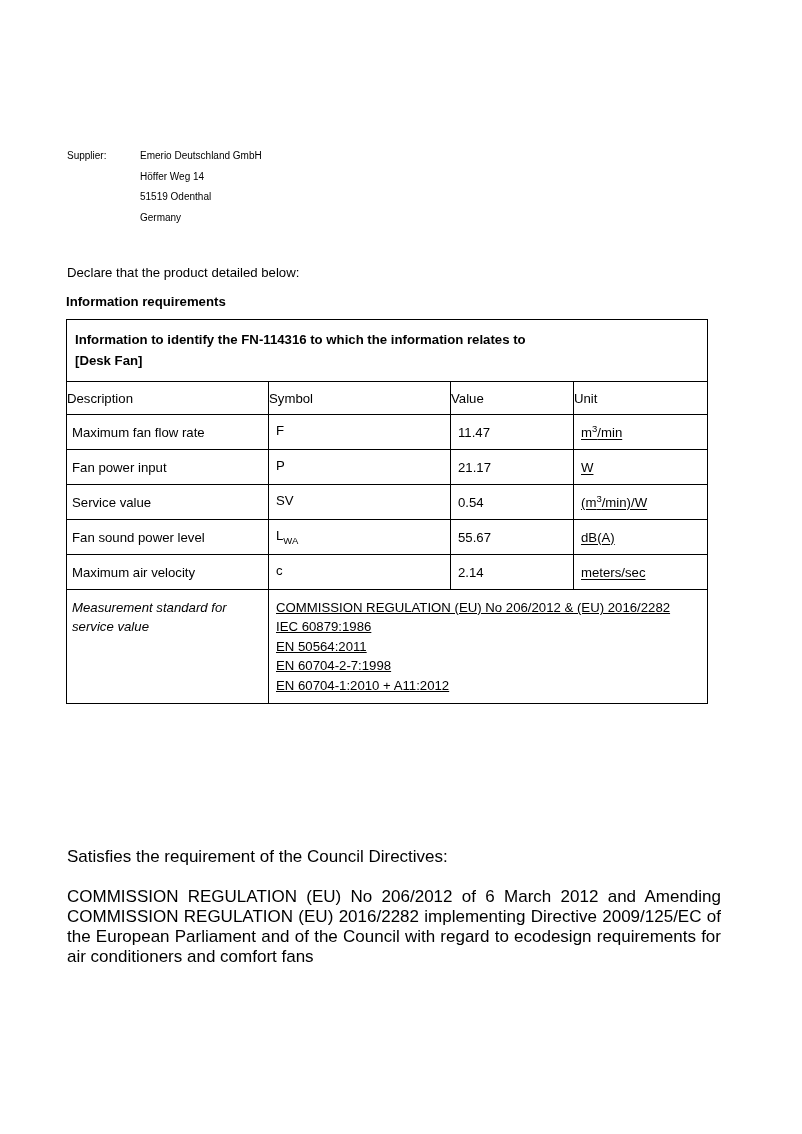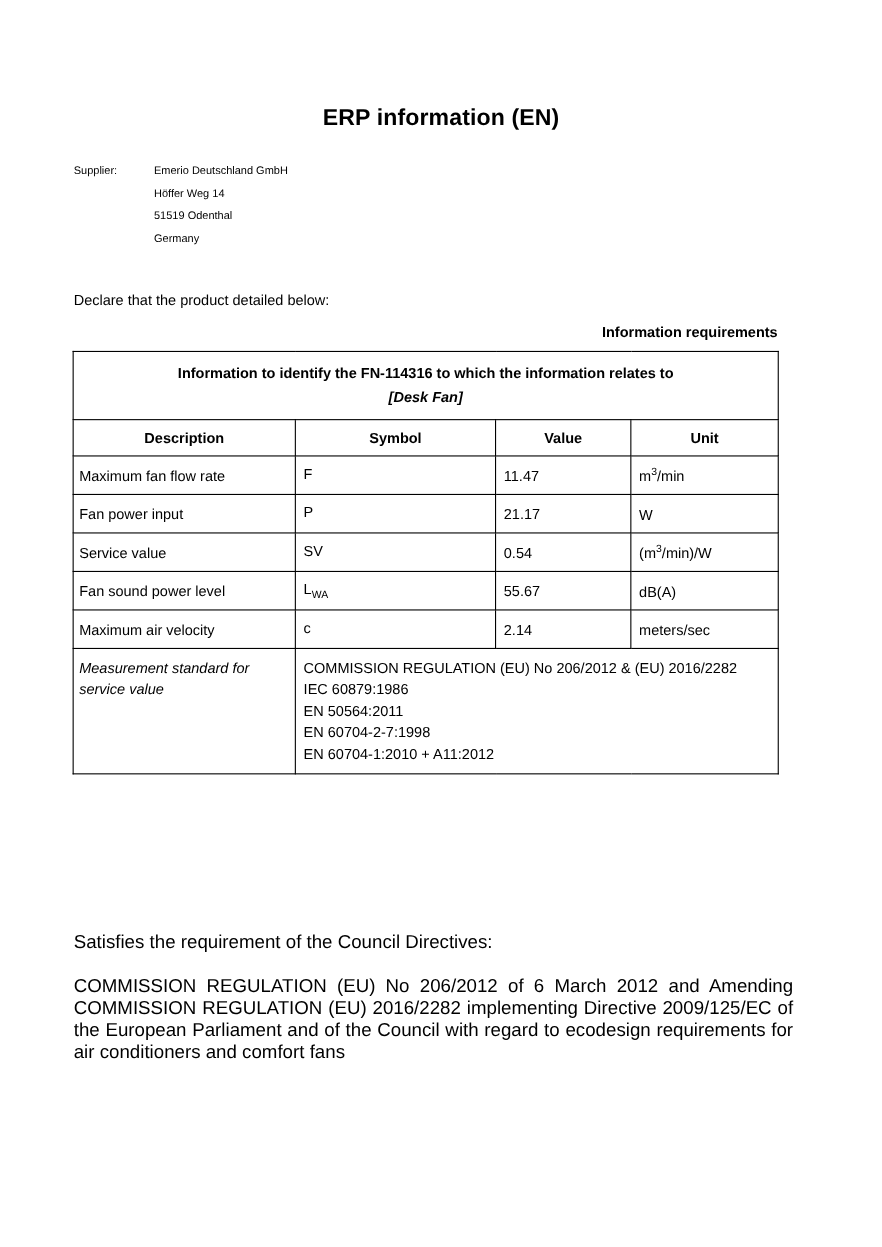"ERP information (EN)" div.doc-title { html: <div>ERP information (EN)</div> -> none }
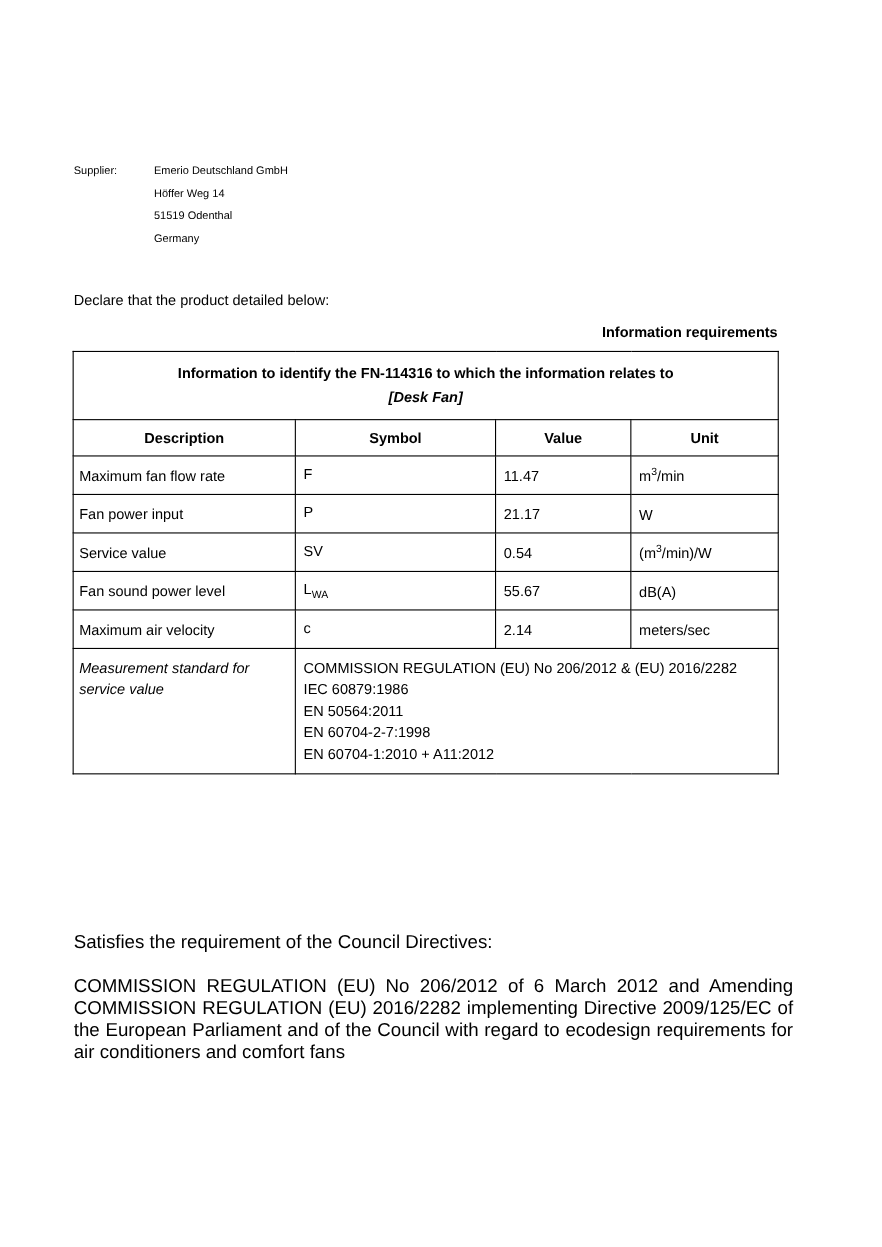"Information requirements" .req-heading { text-align: right -> left }
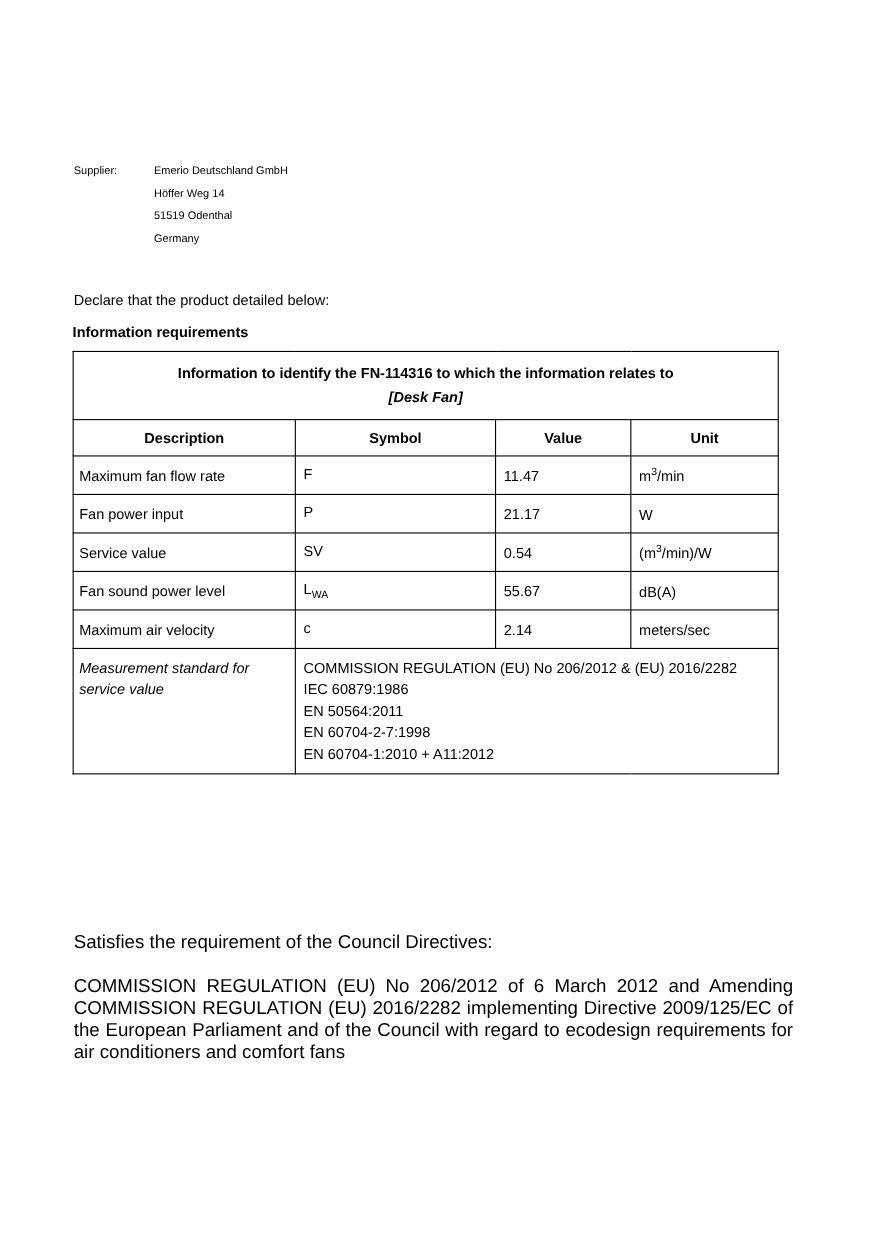"Information to identify the FN-114316" .ident-cell { text-align: center -> none }
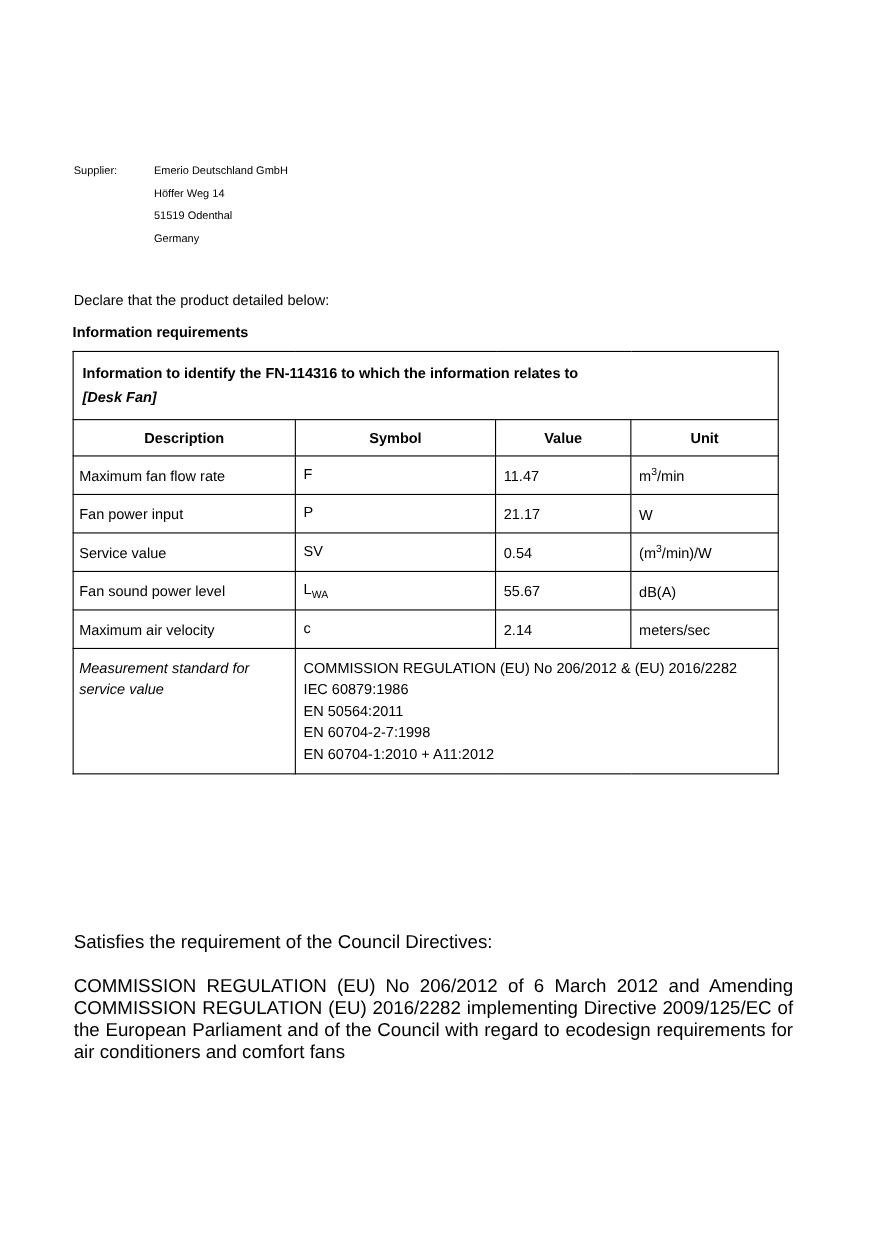"[Desk Fan]" .ident-sub { font-style: italic -> none }
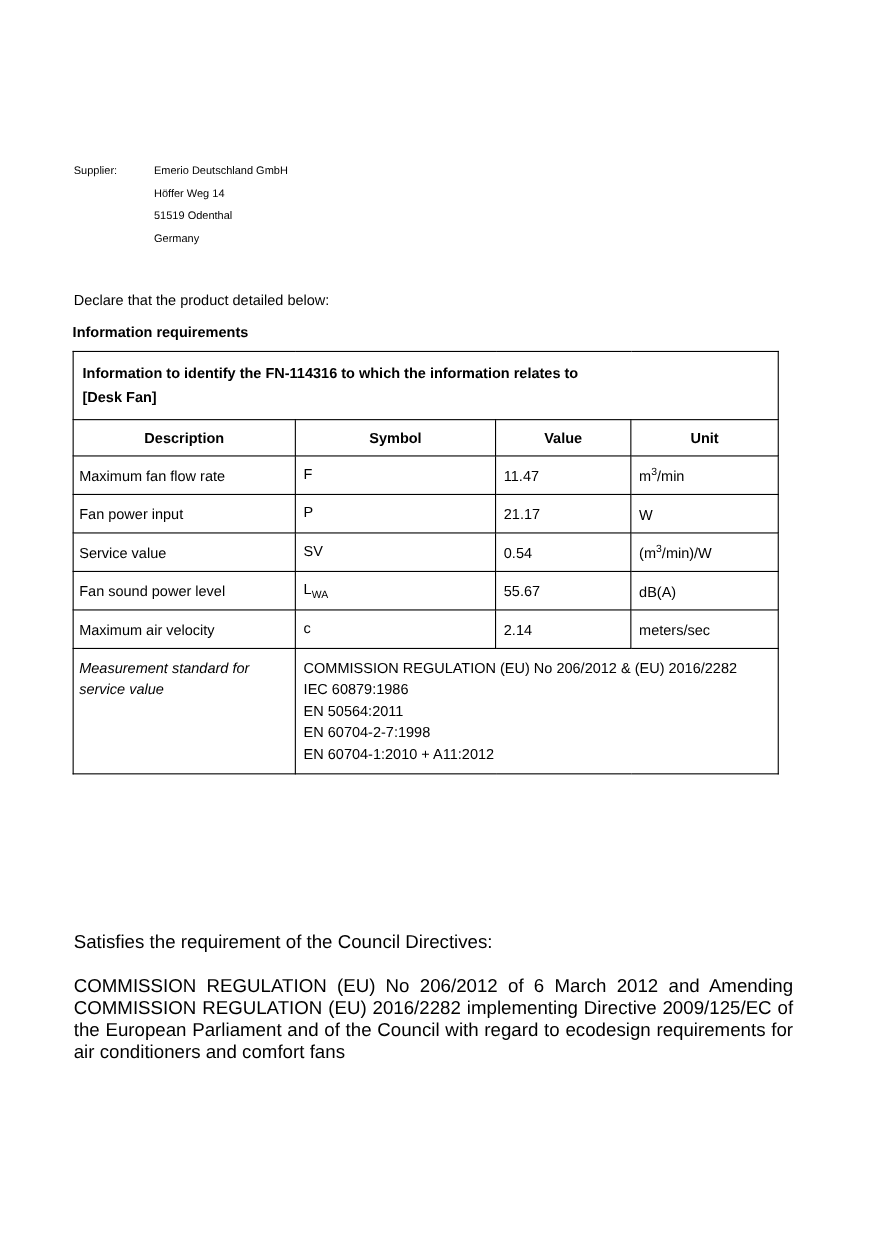"Description" .colhead { font-weight: bold -> normal; text-align: center -> none }
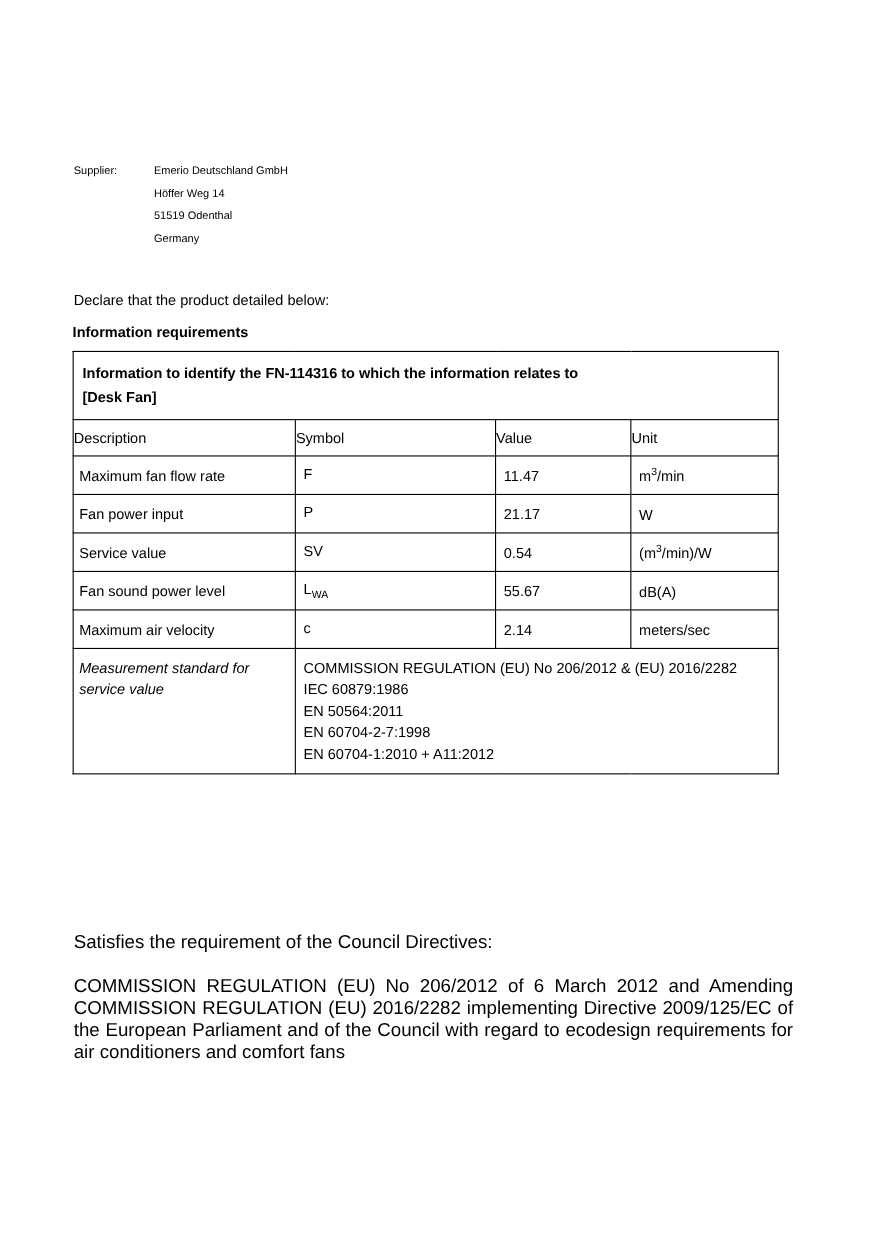"m3/min" .nowrap { text-decoration: none -> underline }
